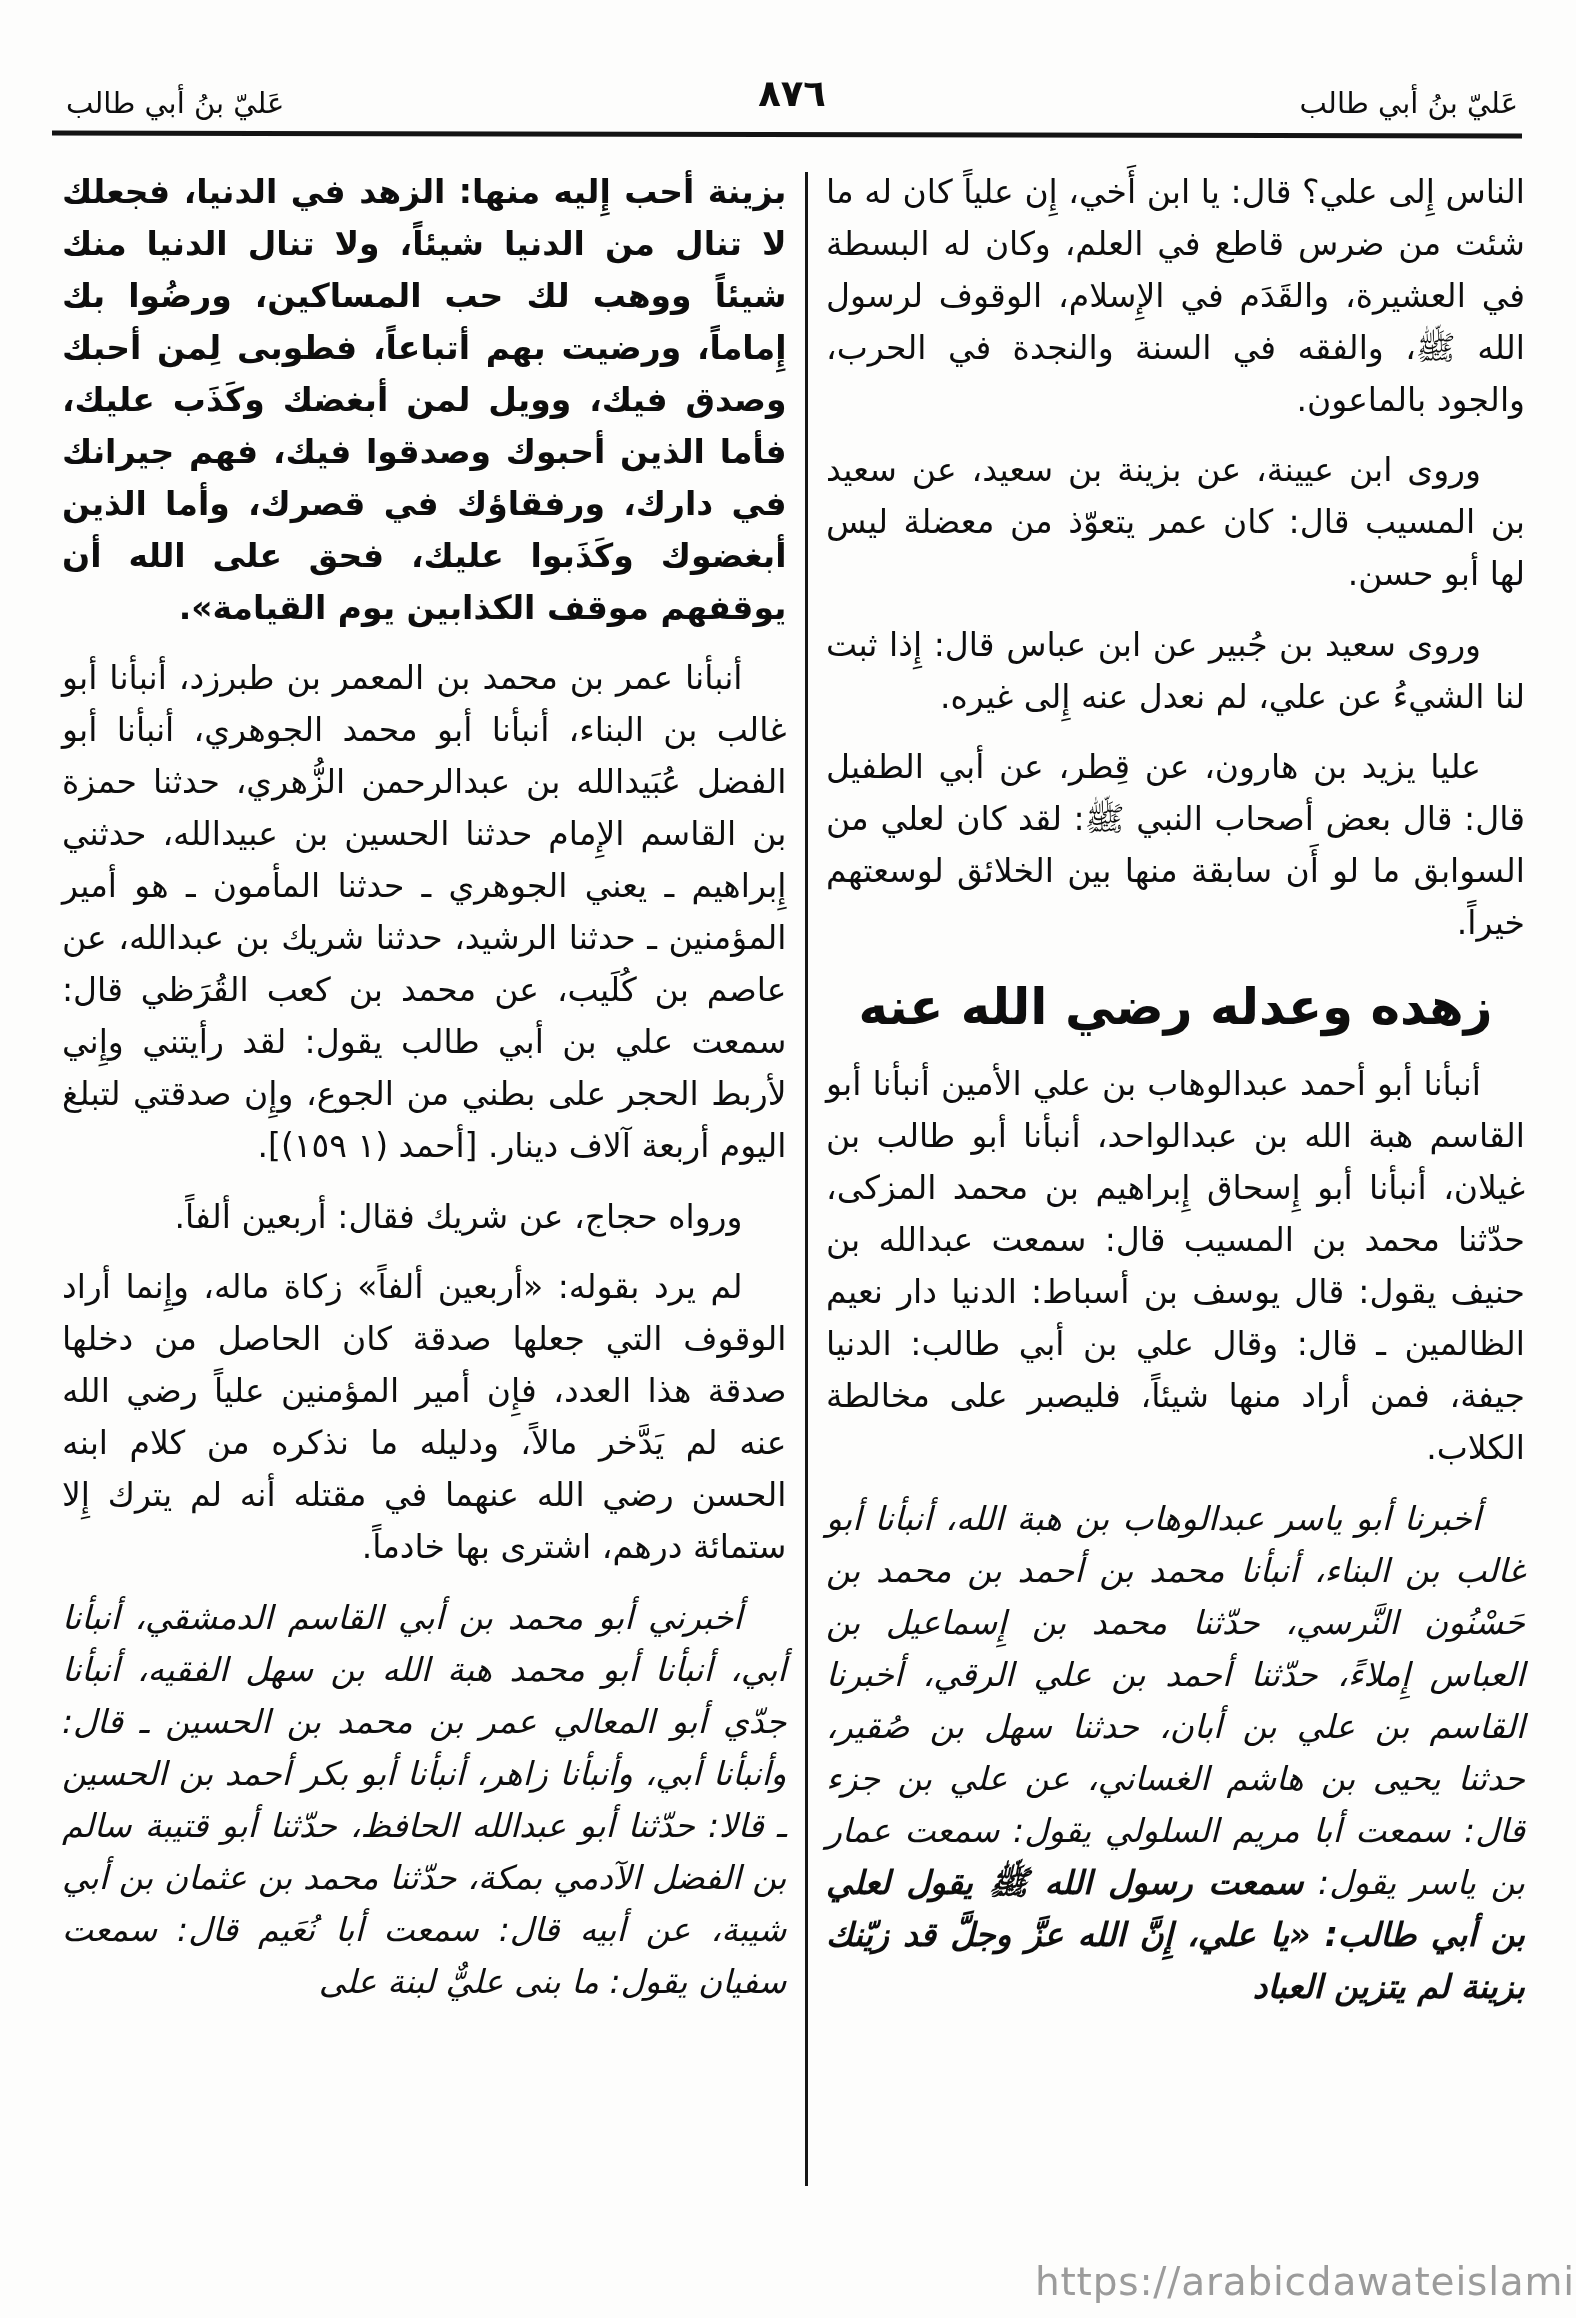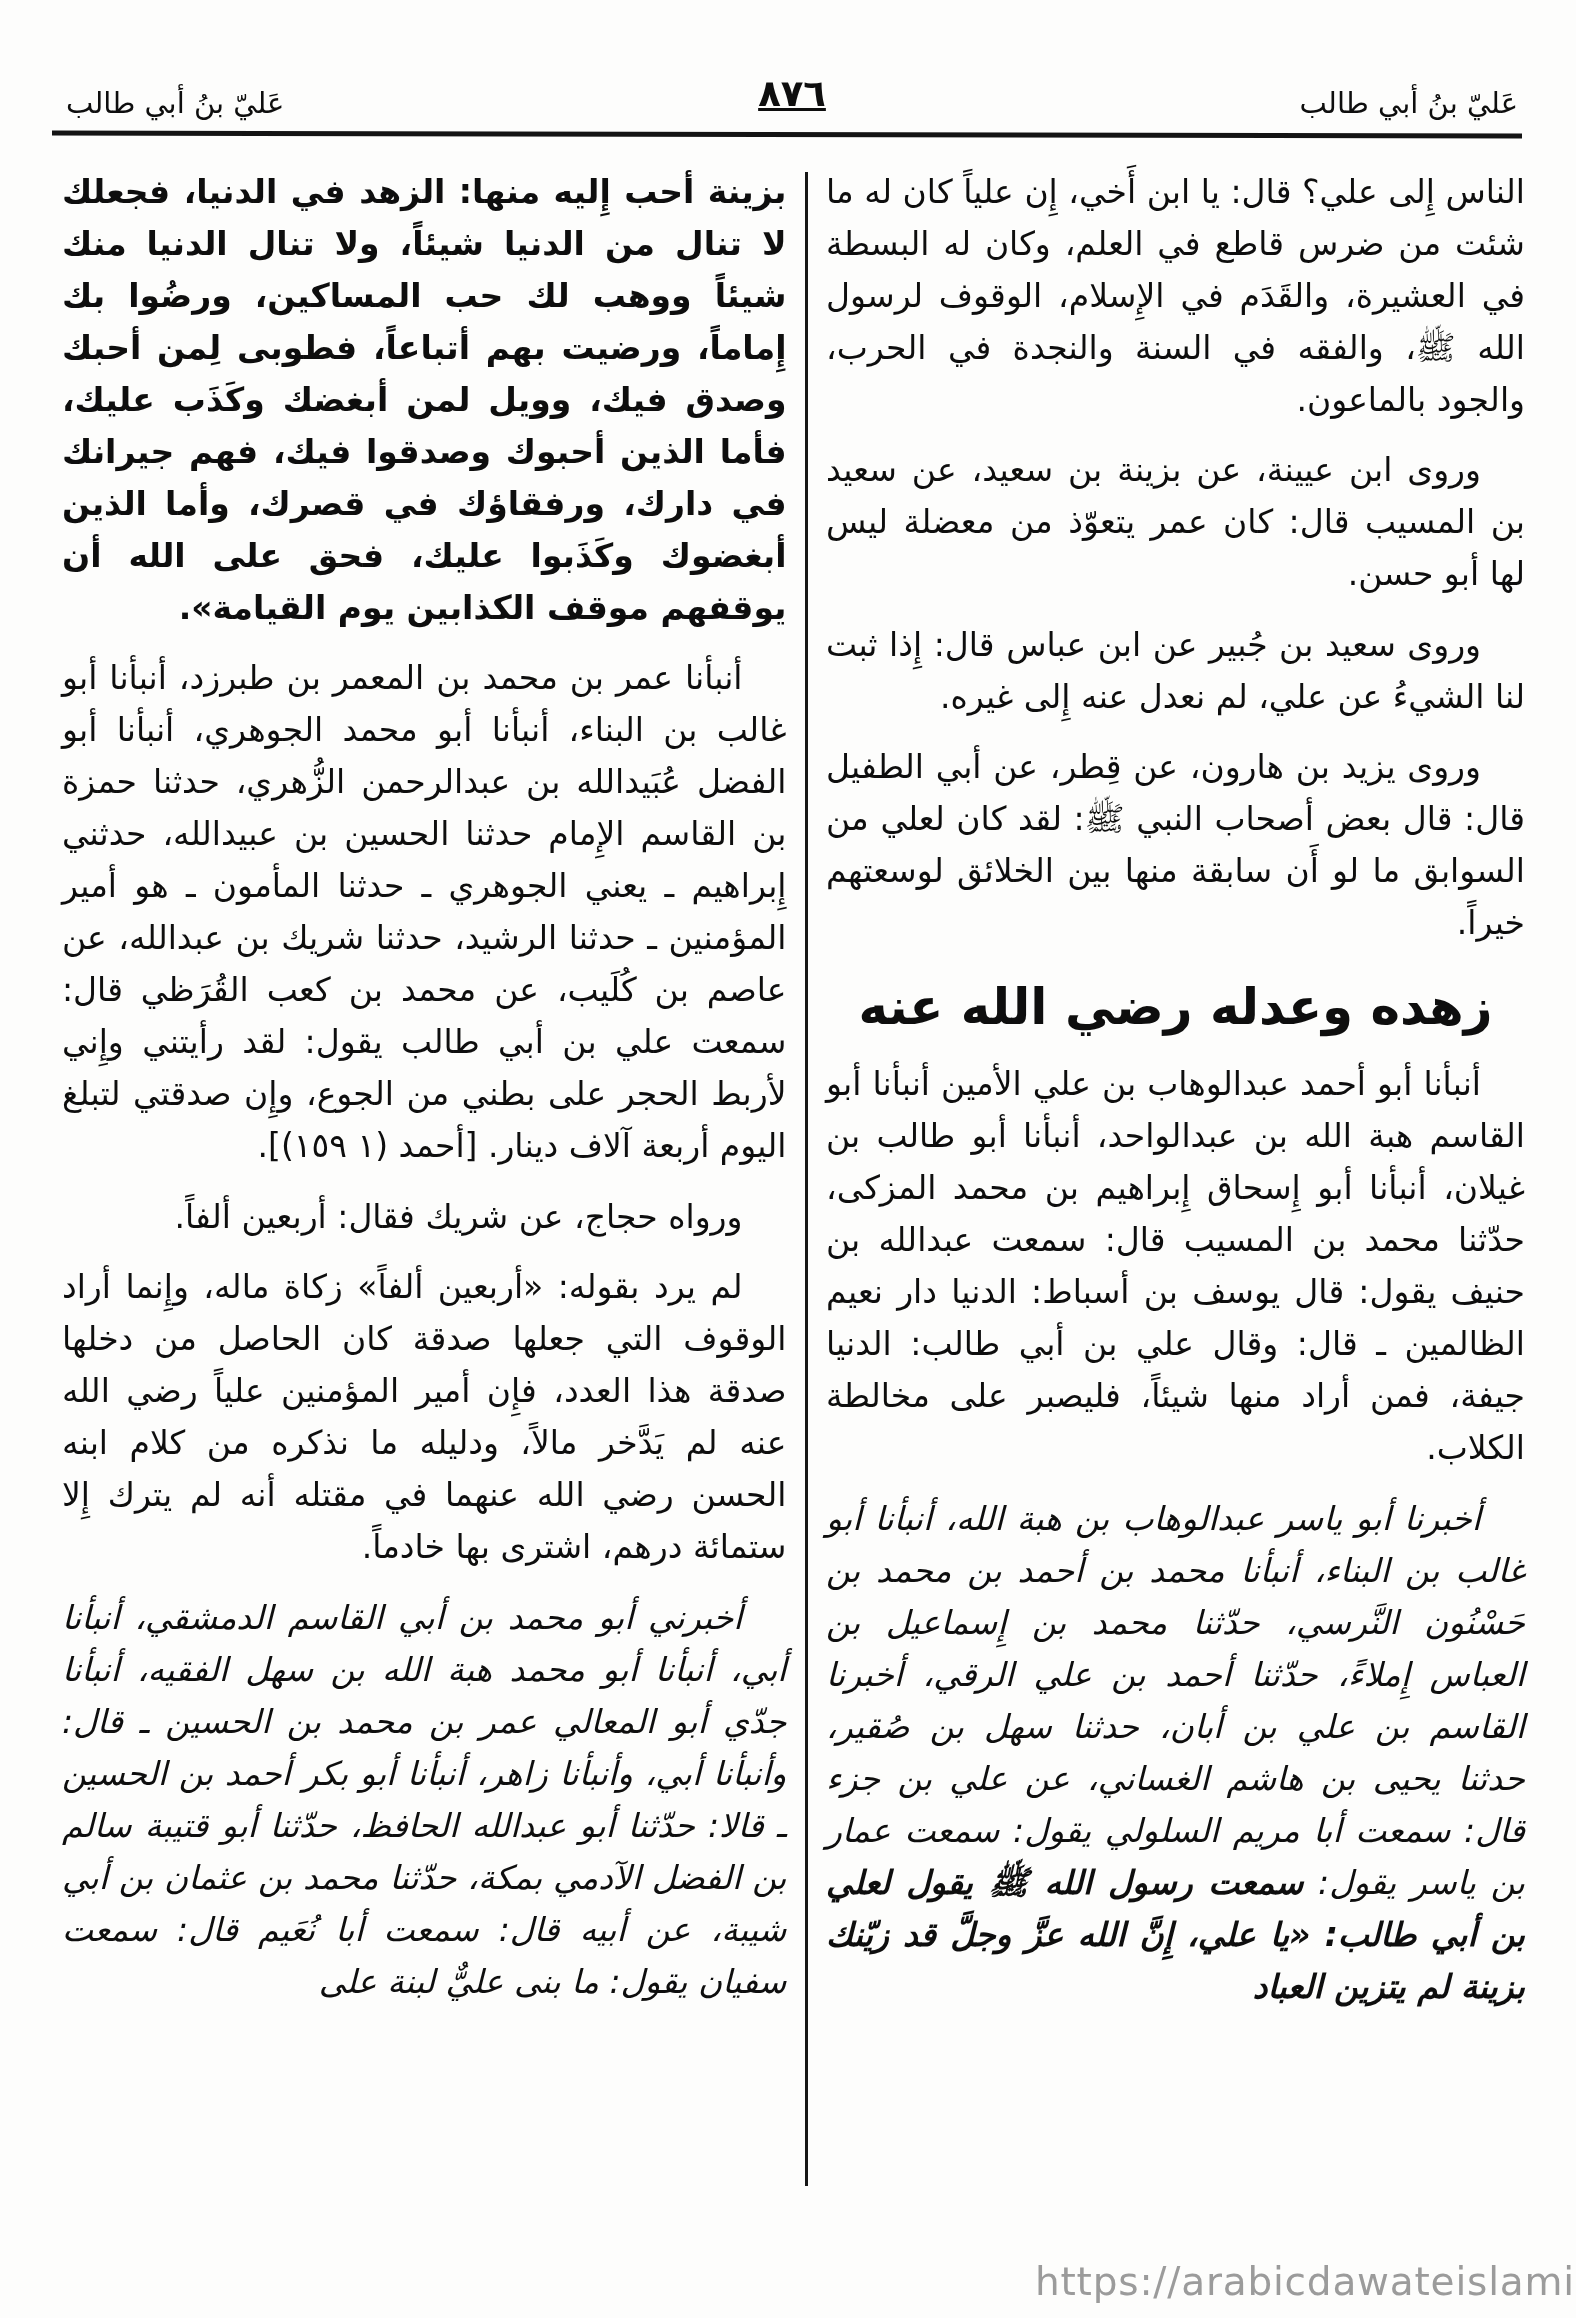"٨٧٦" .header .h-num { text-decoration: underline -> none }
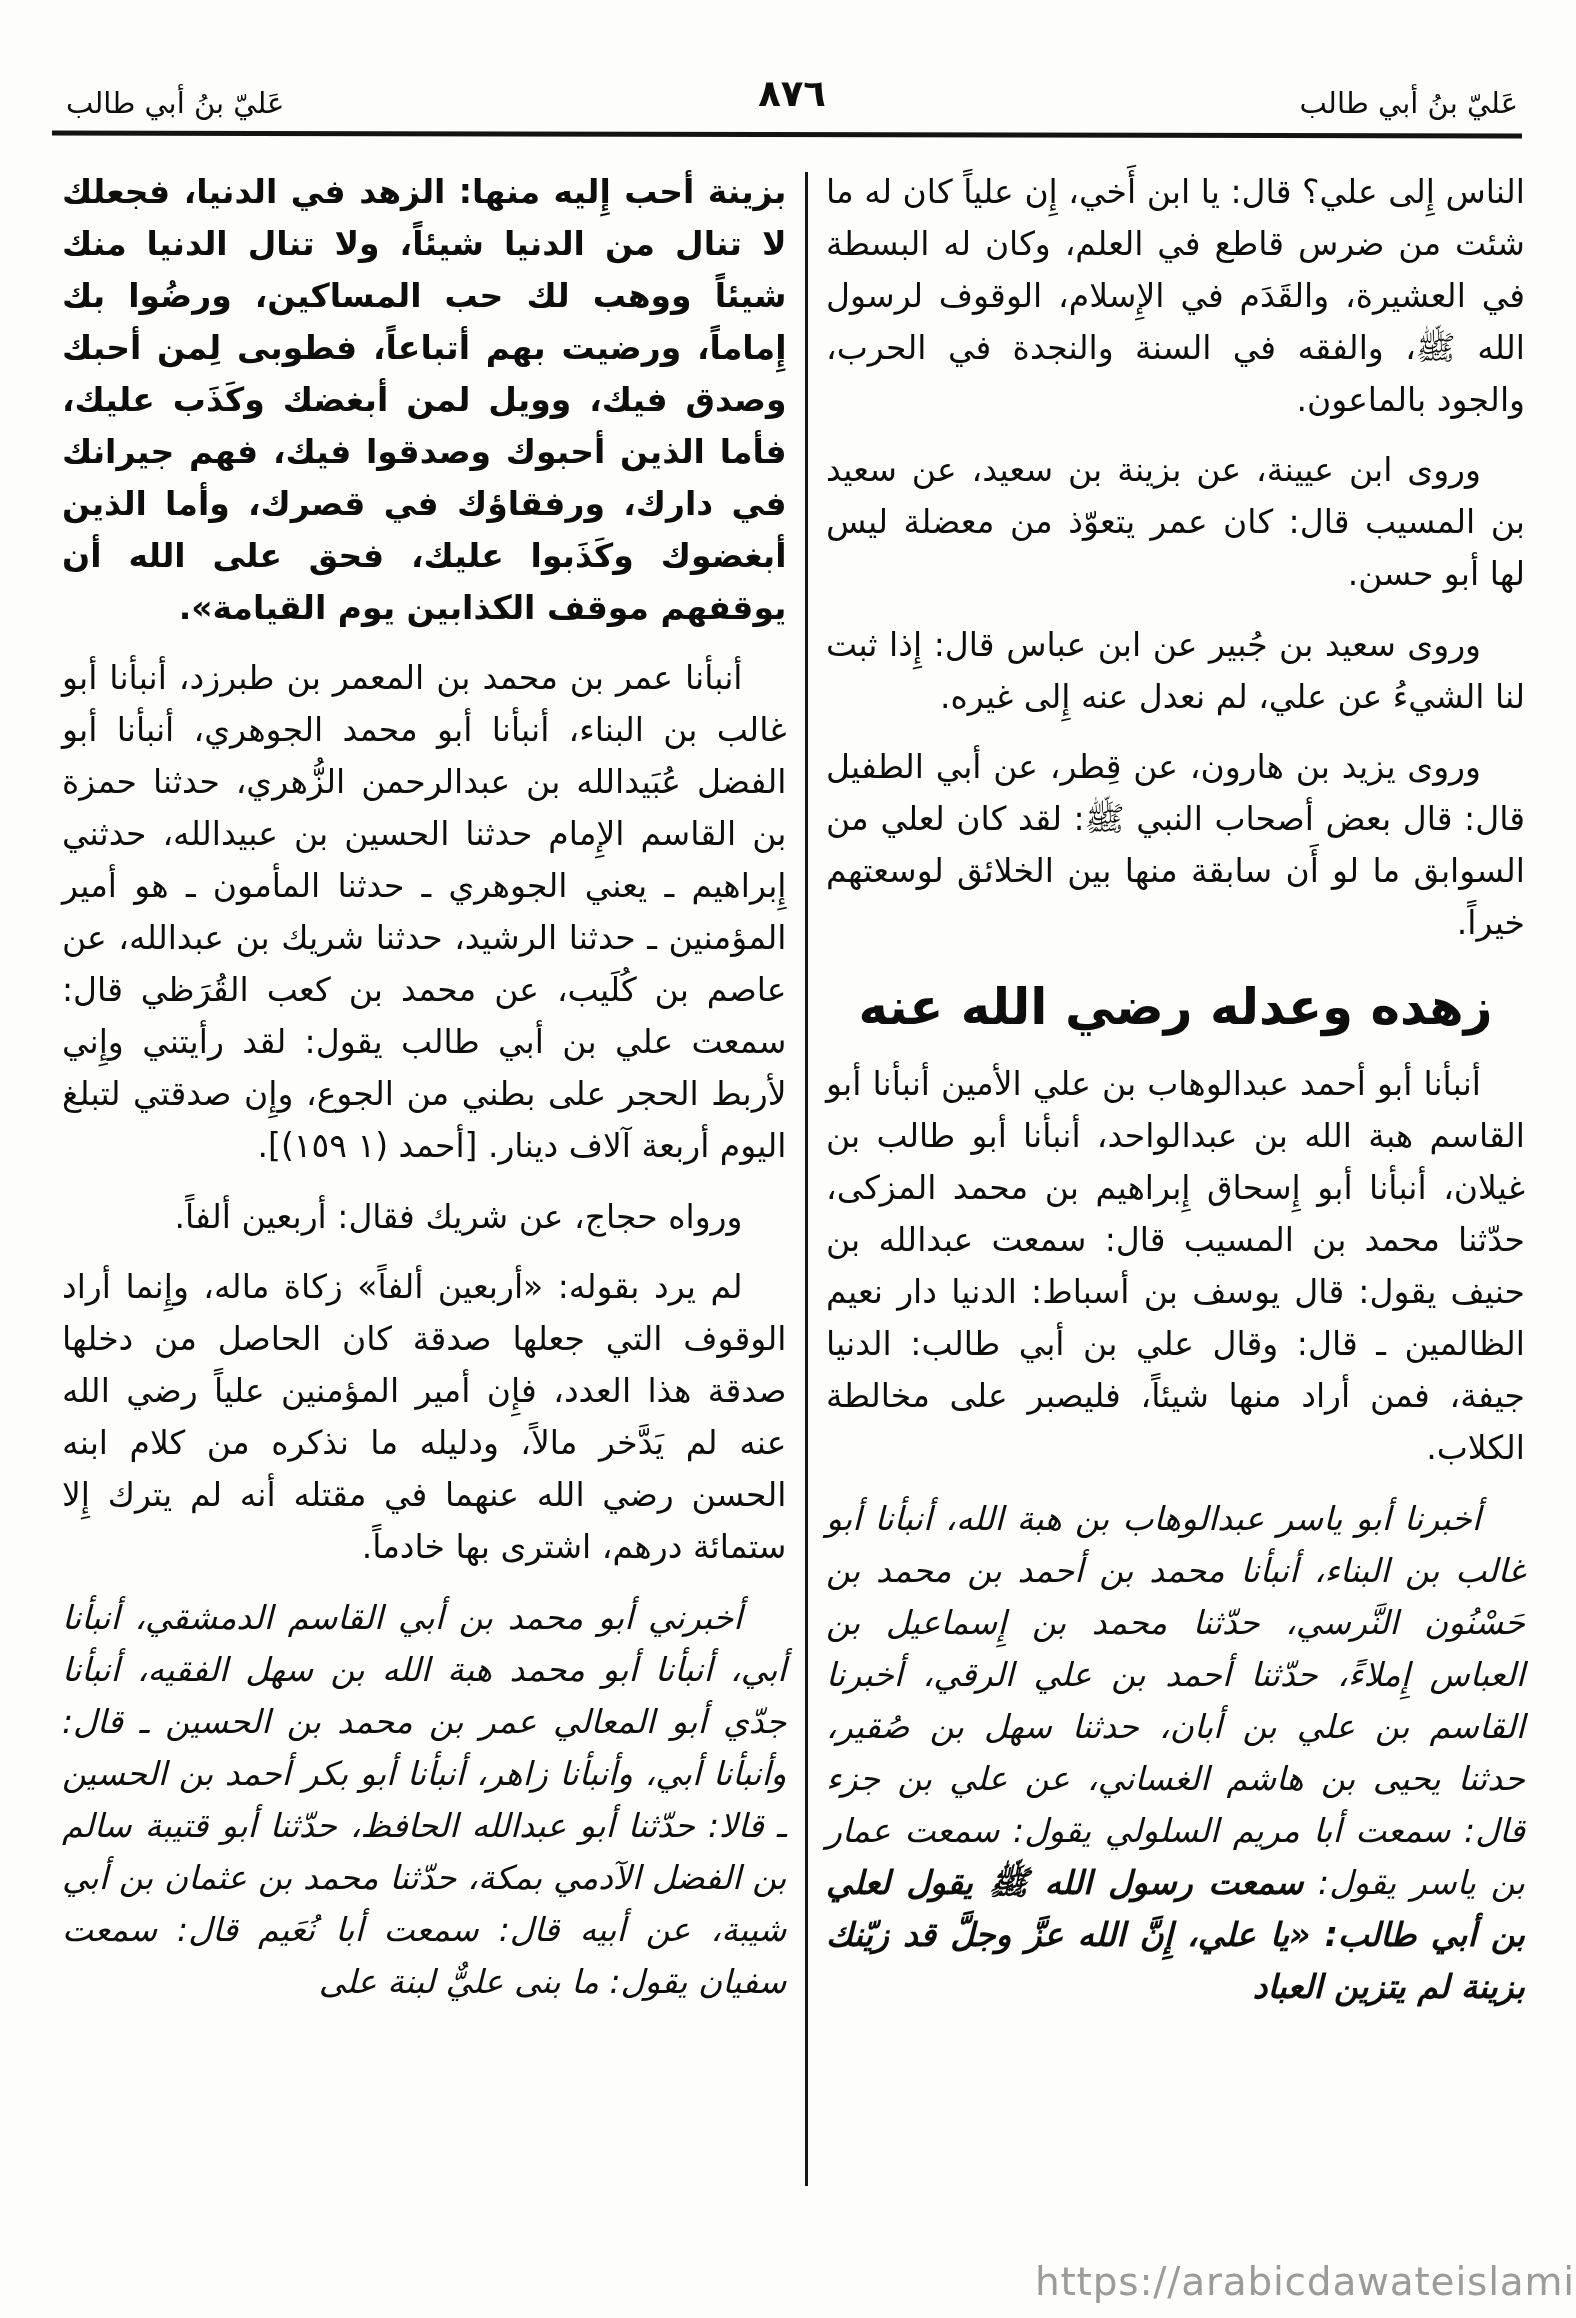"وروى يزيد بن هارون، عن" p { text: وروى -> عليا }
